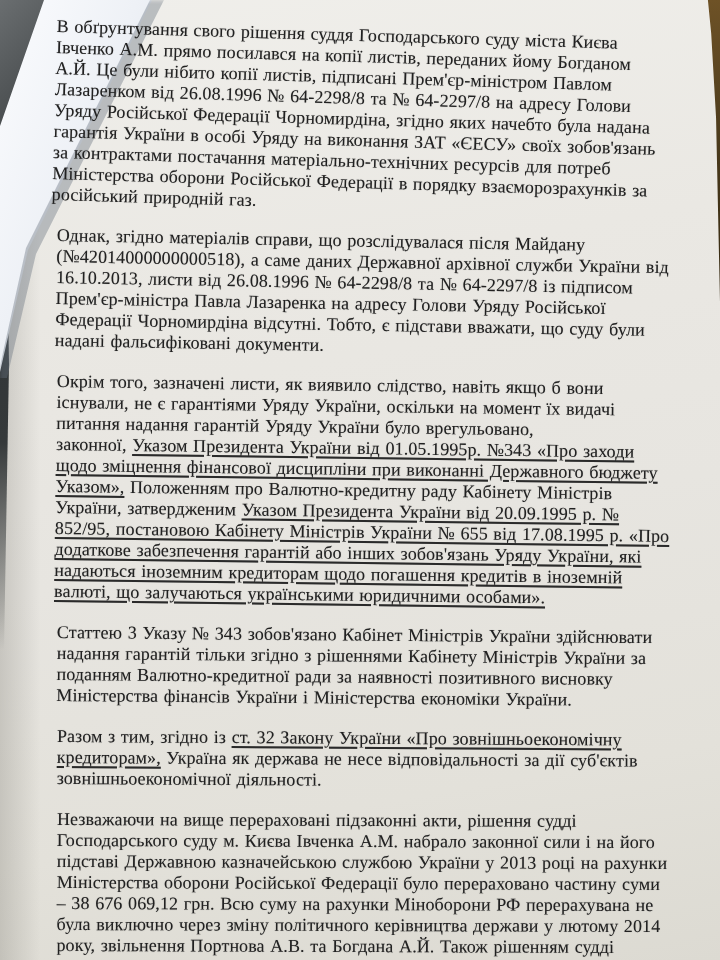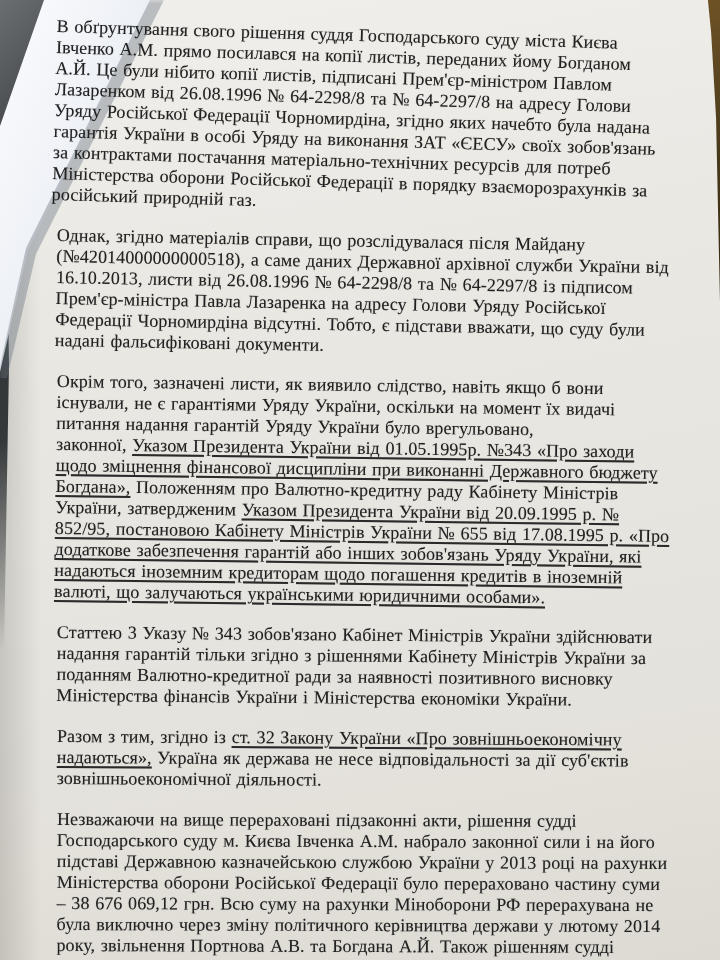"Богдана»," span.u { text: Богдана -> Указом }
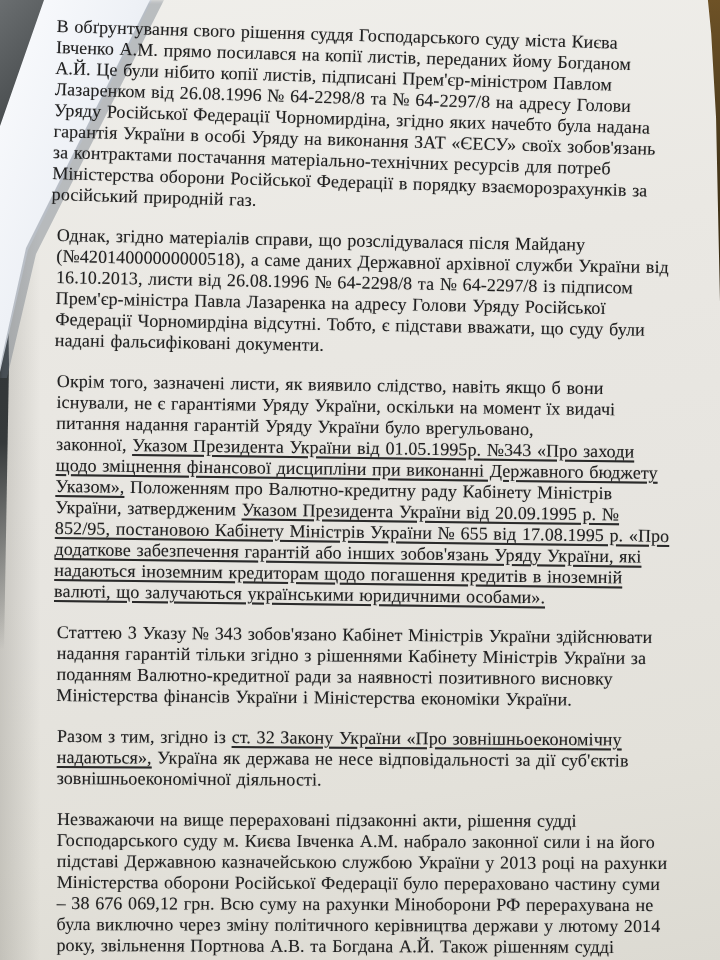"надаються»," span.u { text: надаються -> кредиторам }
